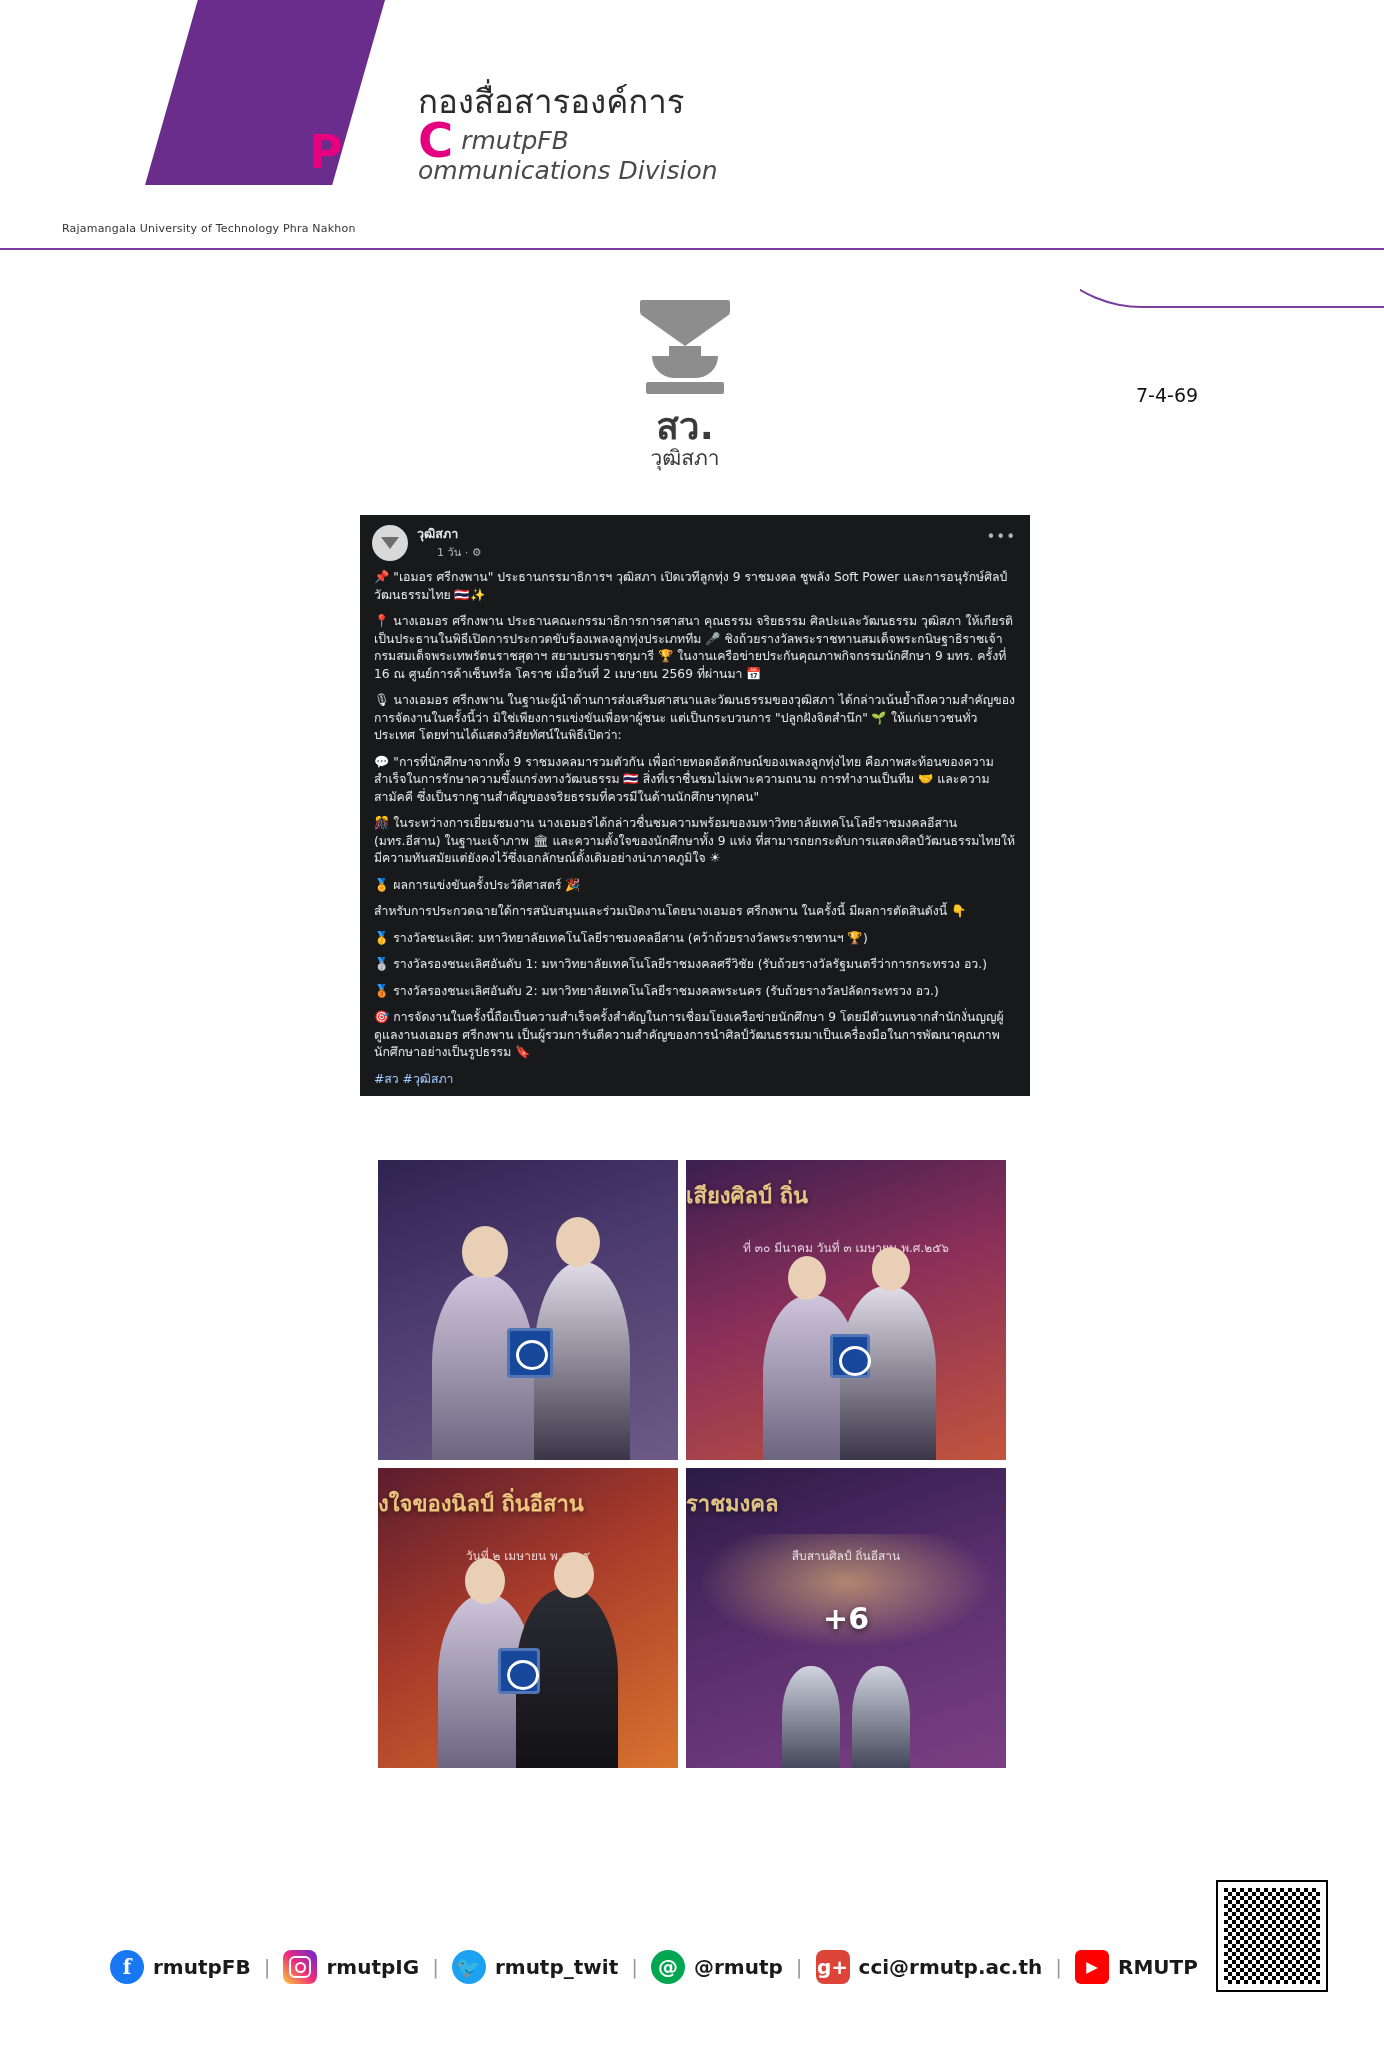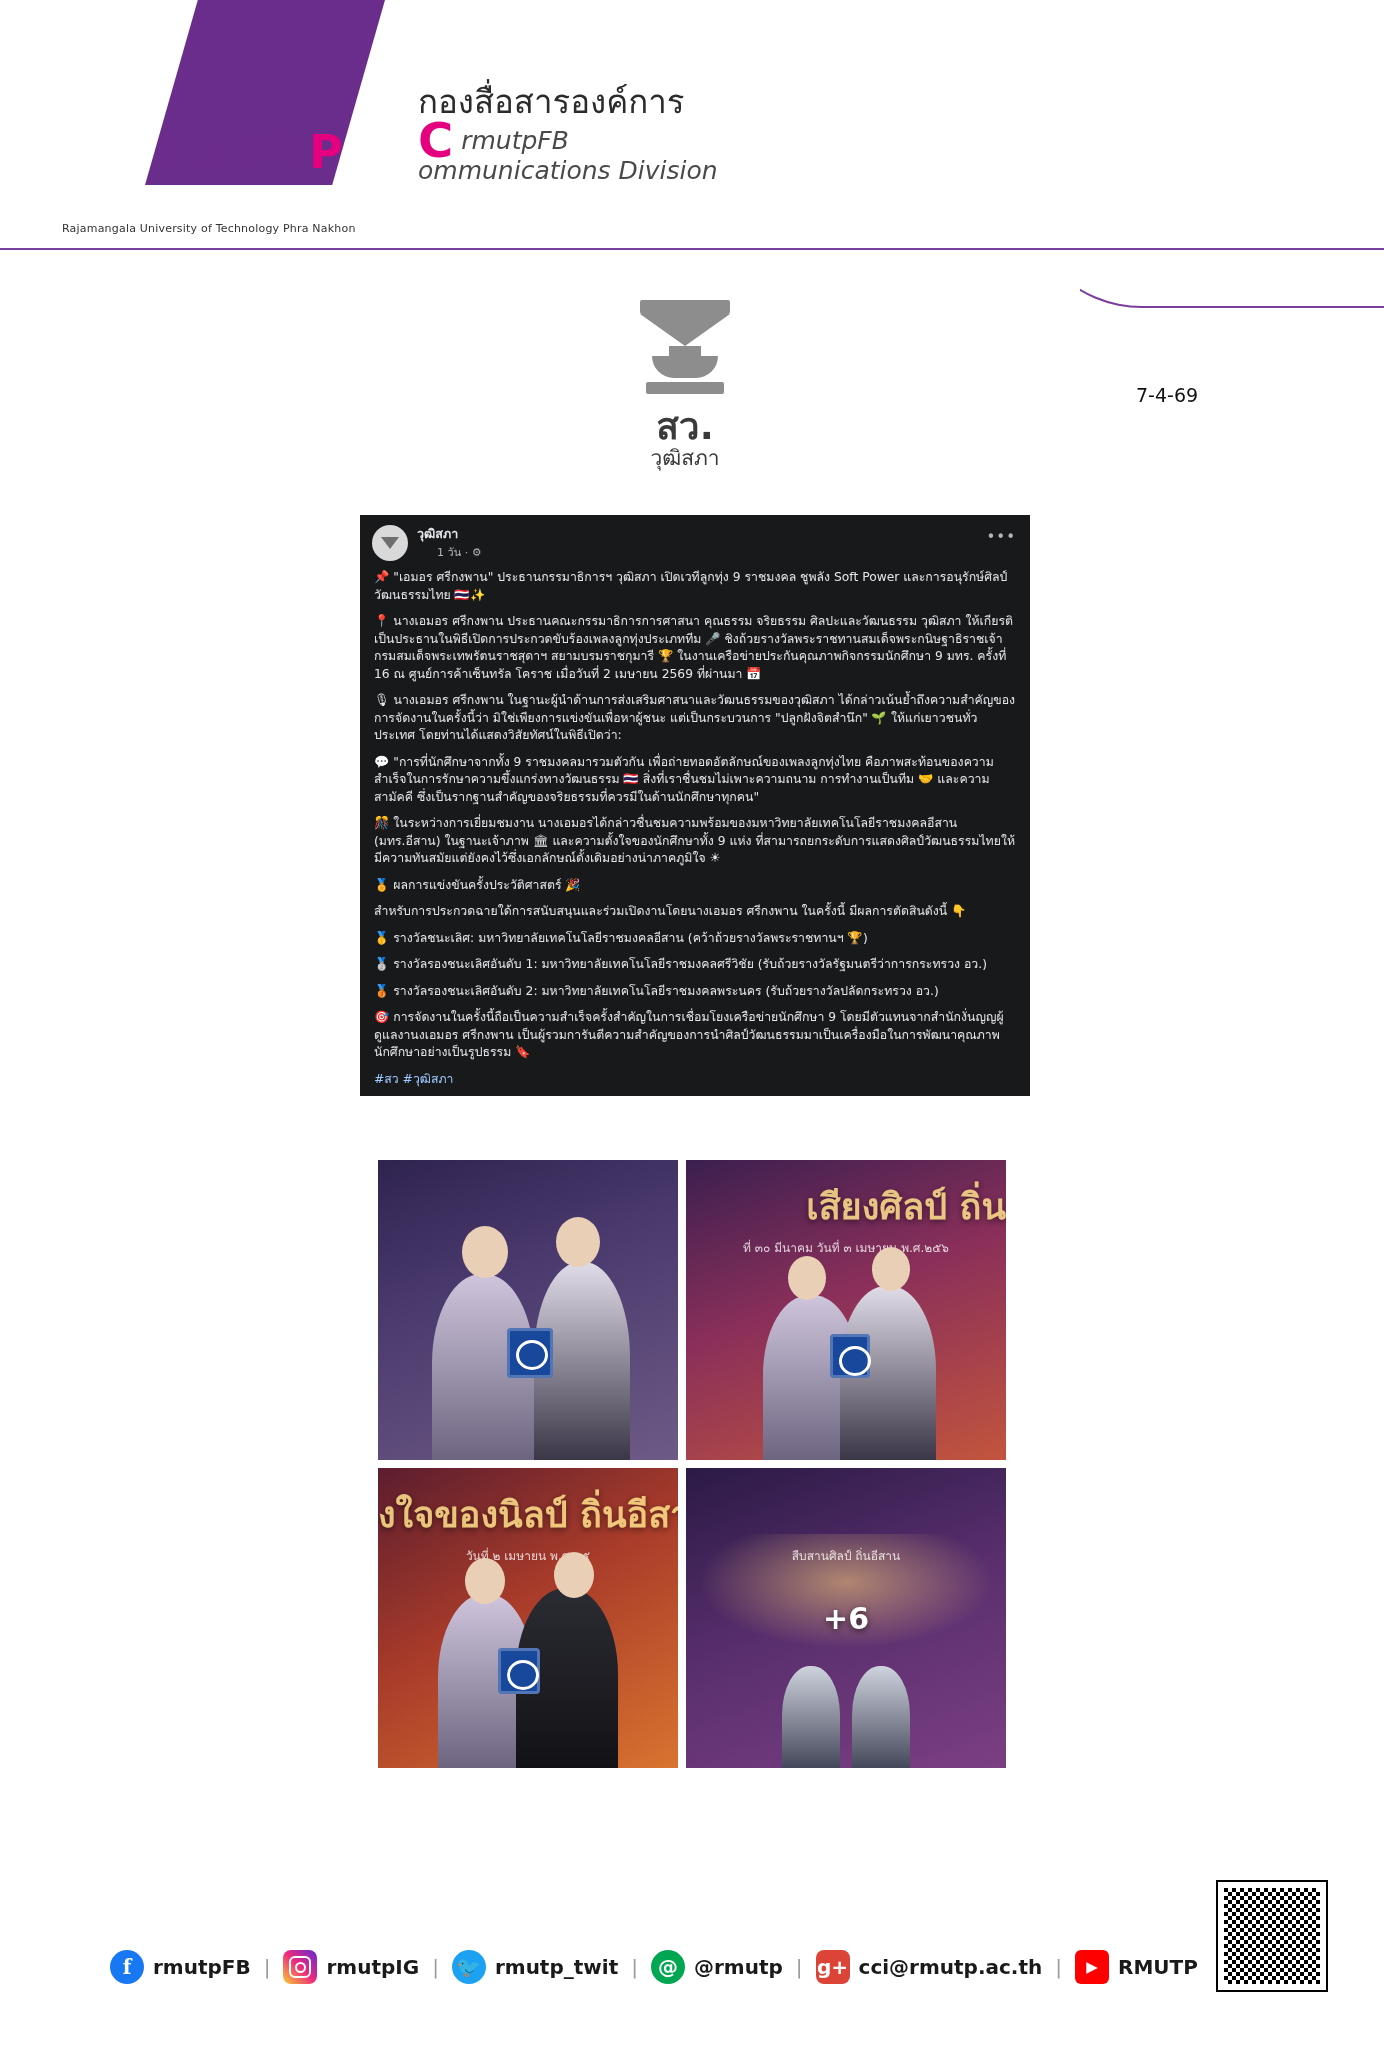"เสียงศิลป์ ถิ่น" .banner-txt { font-size: 36px -> 22px; text-align: right -> left }
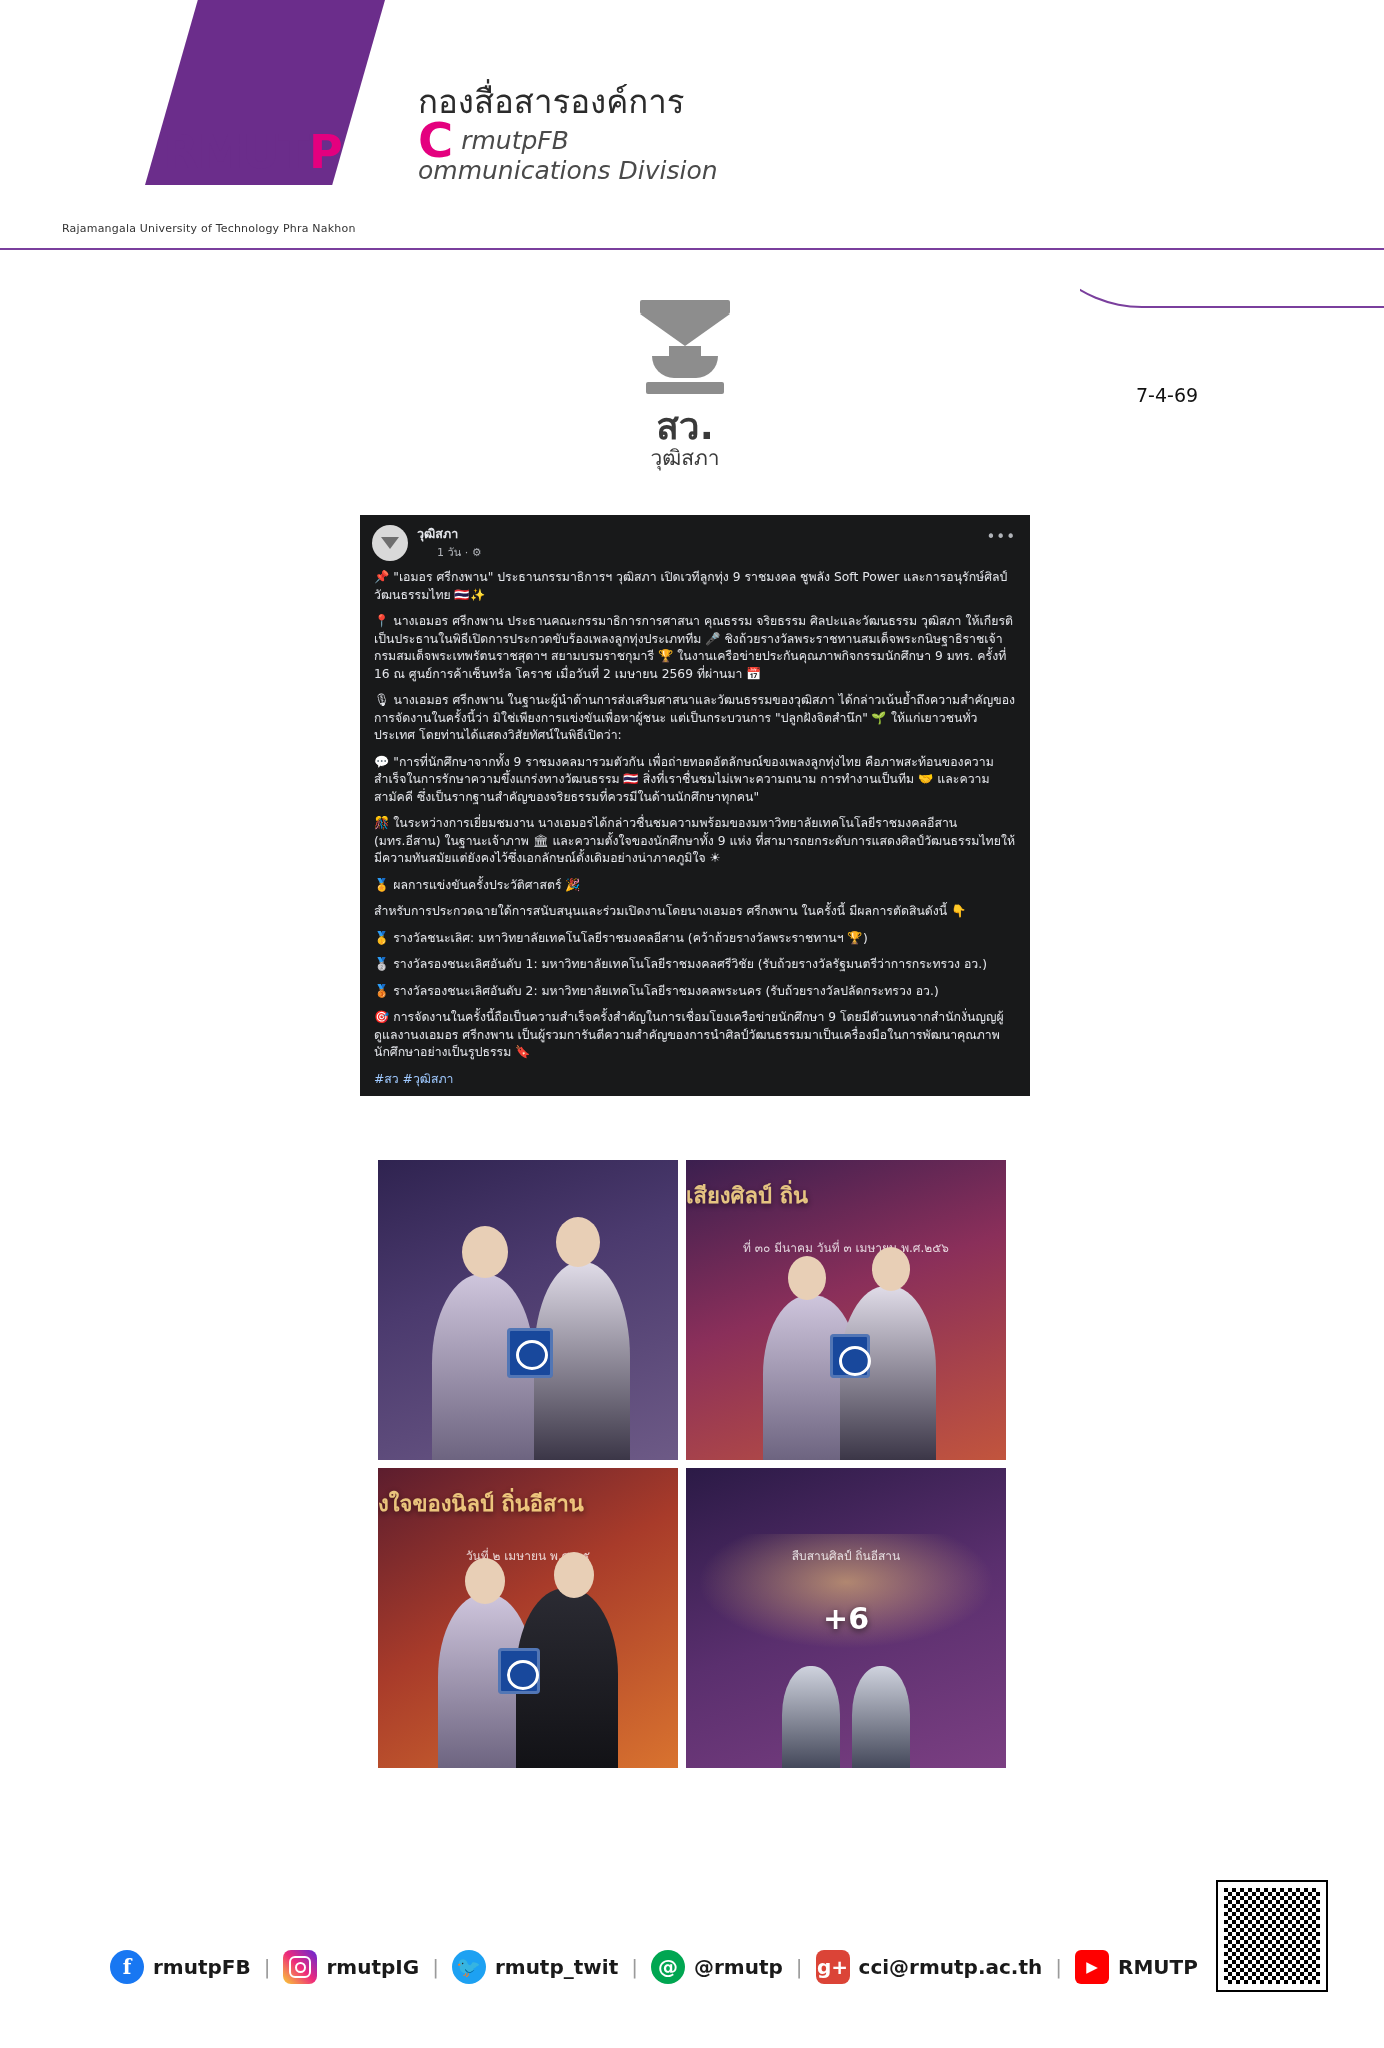"ราชมงคล" div.banner-txt { html: none -> <div>ราชมงคล</div> }
